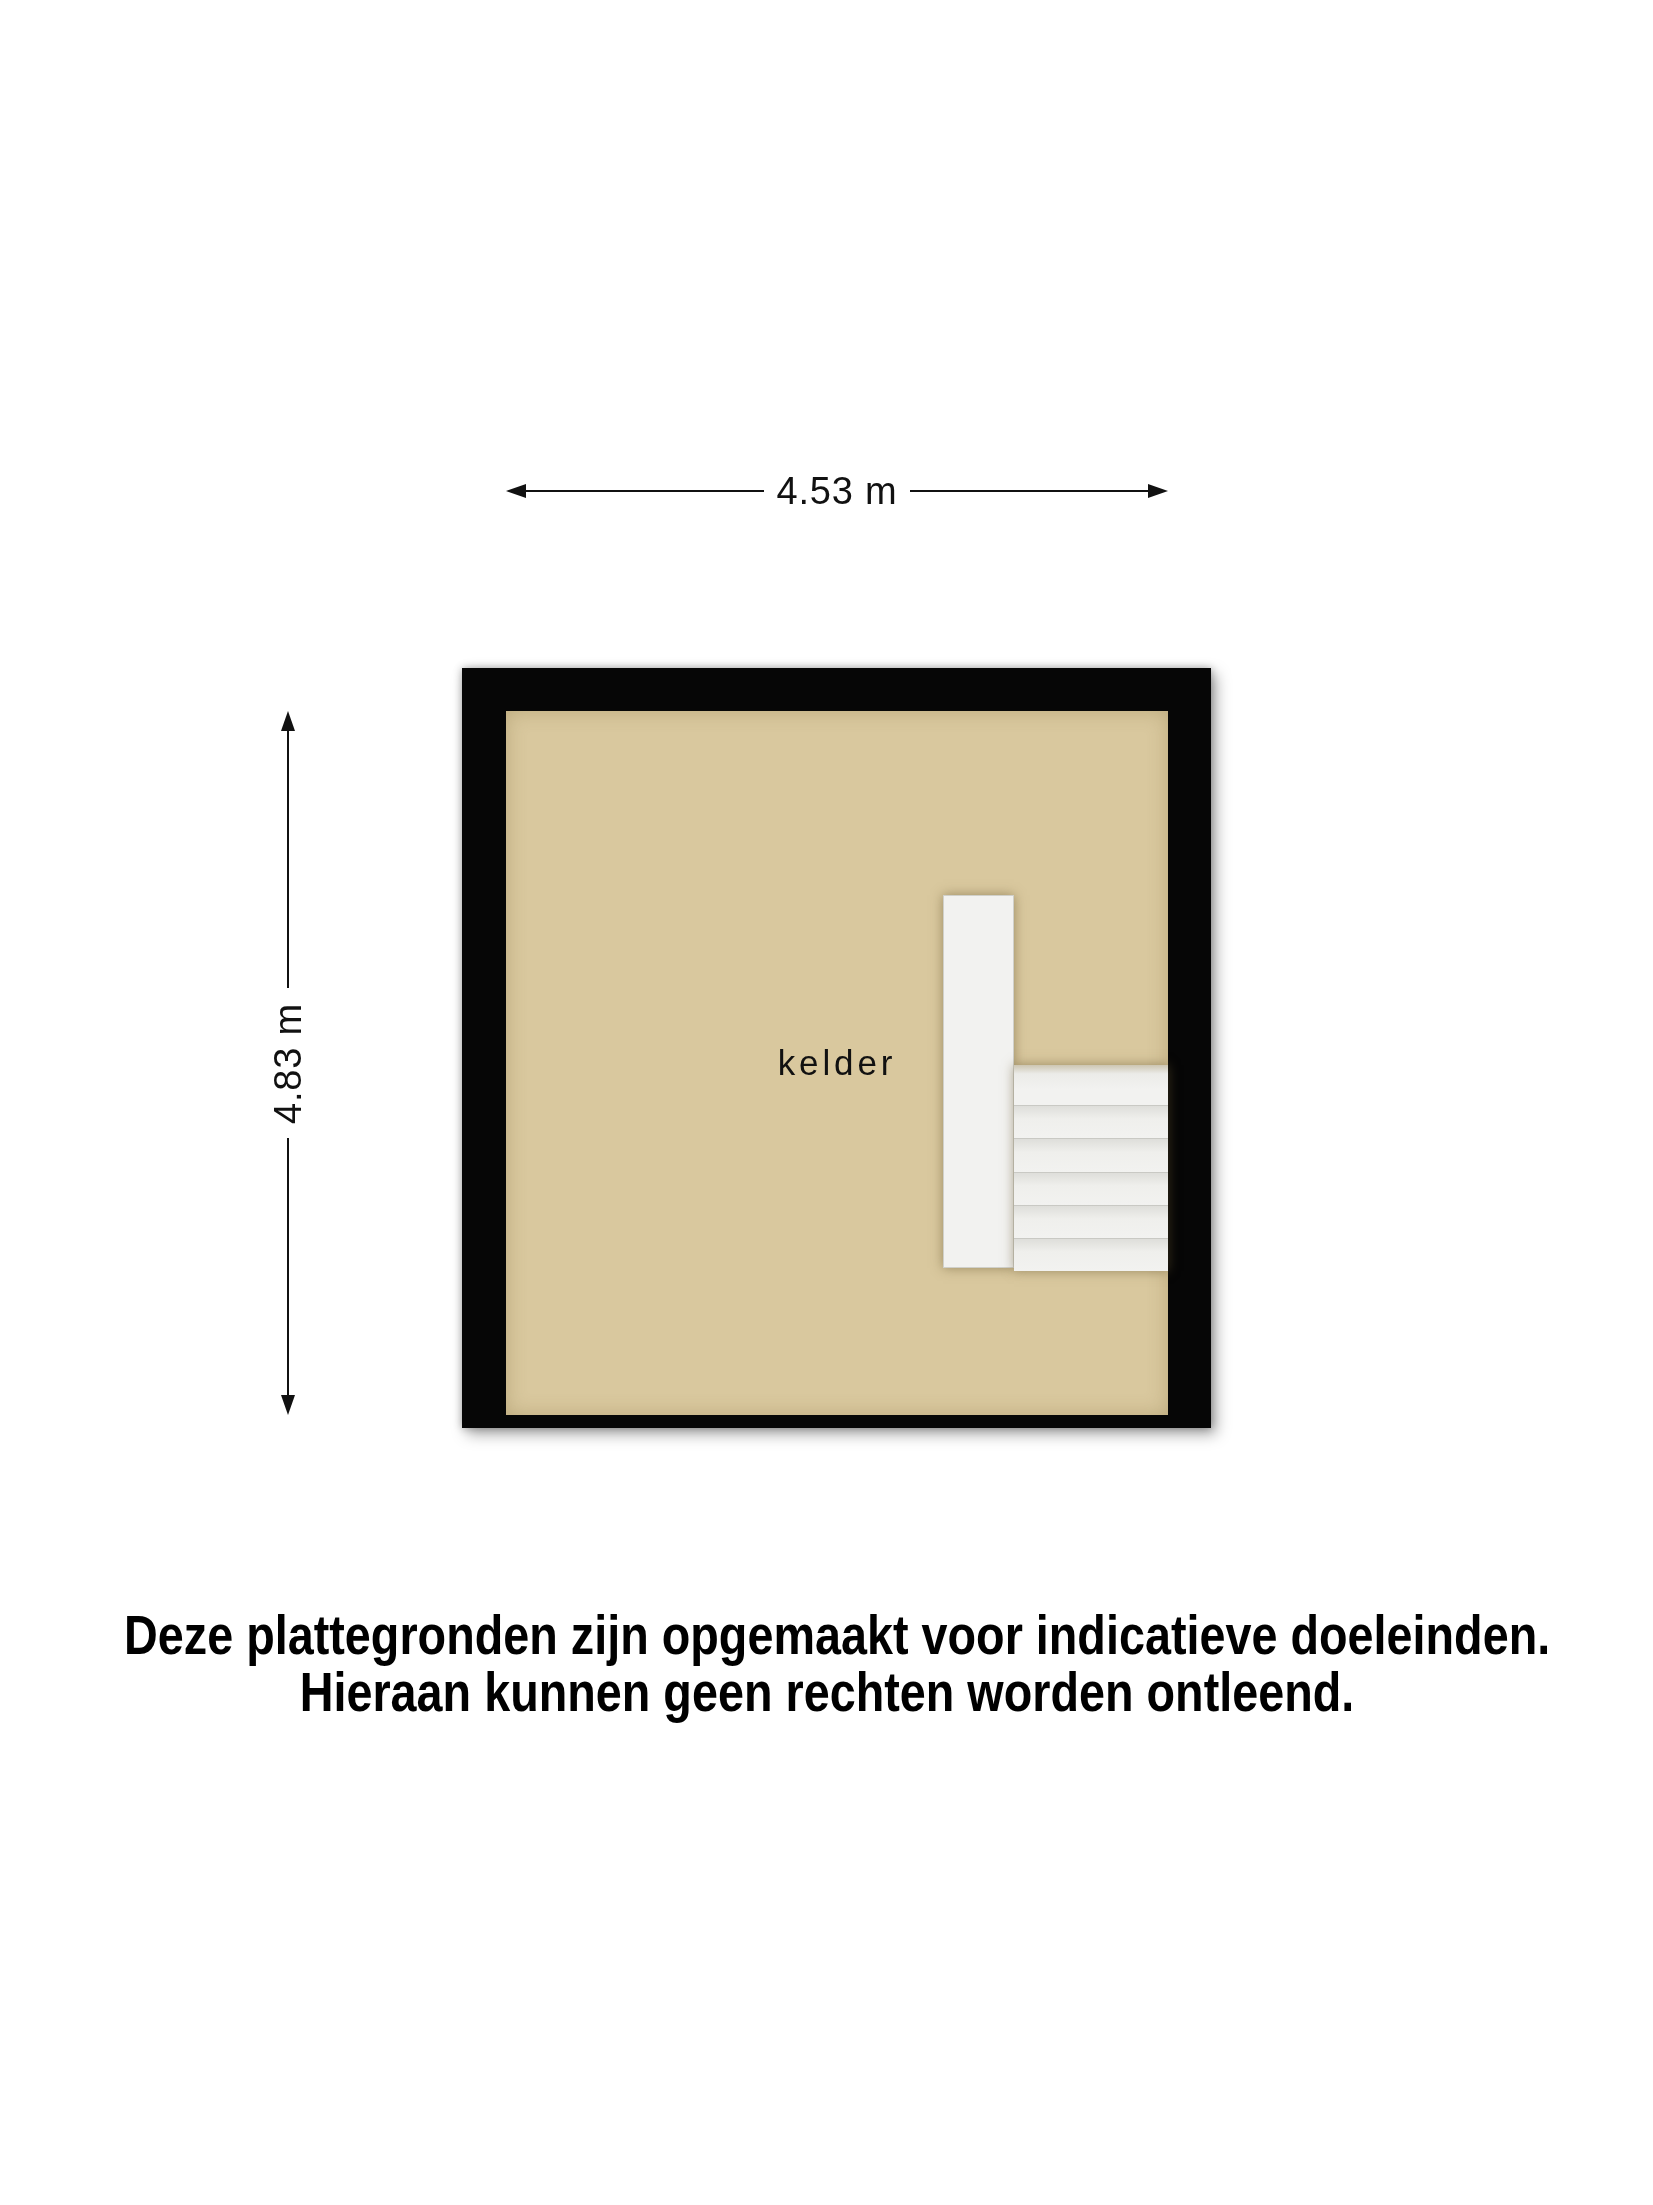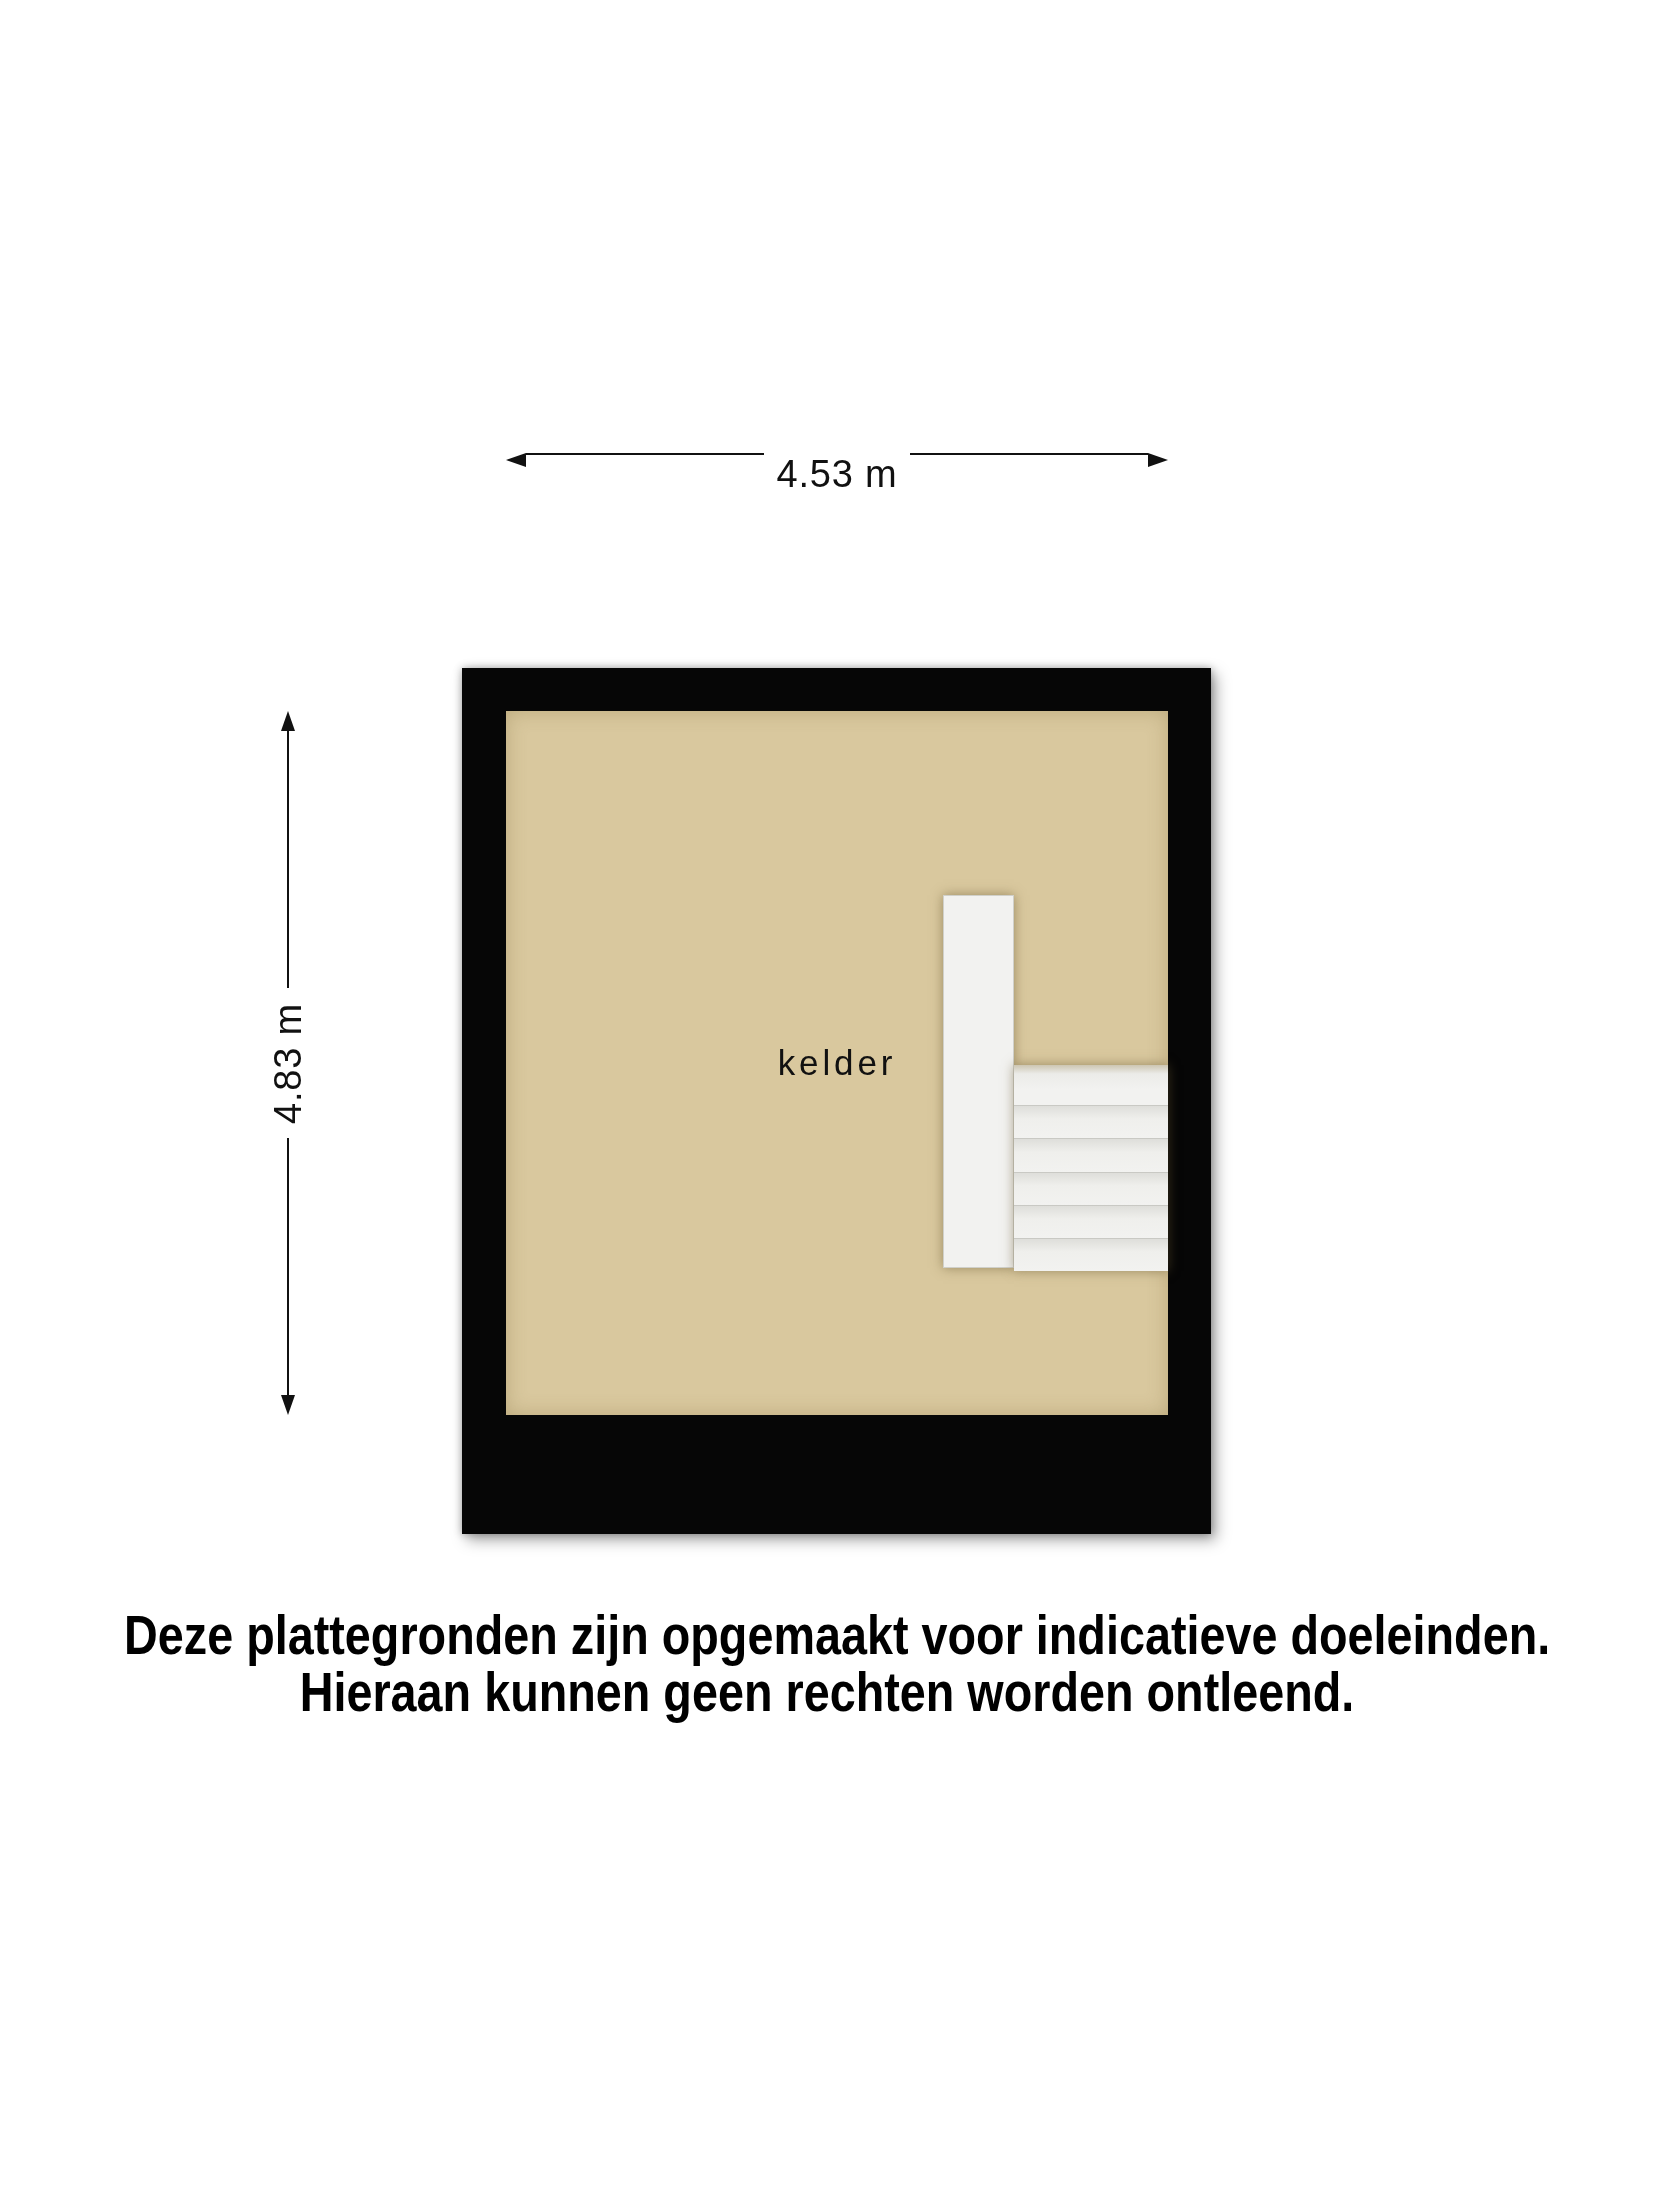"4.53 m" .dim-h { align-items: none -> center }
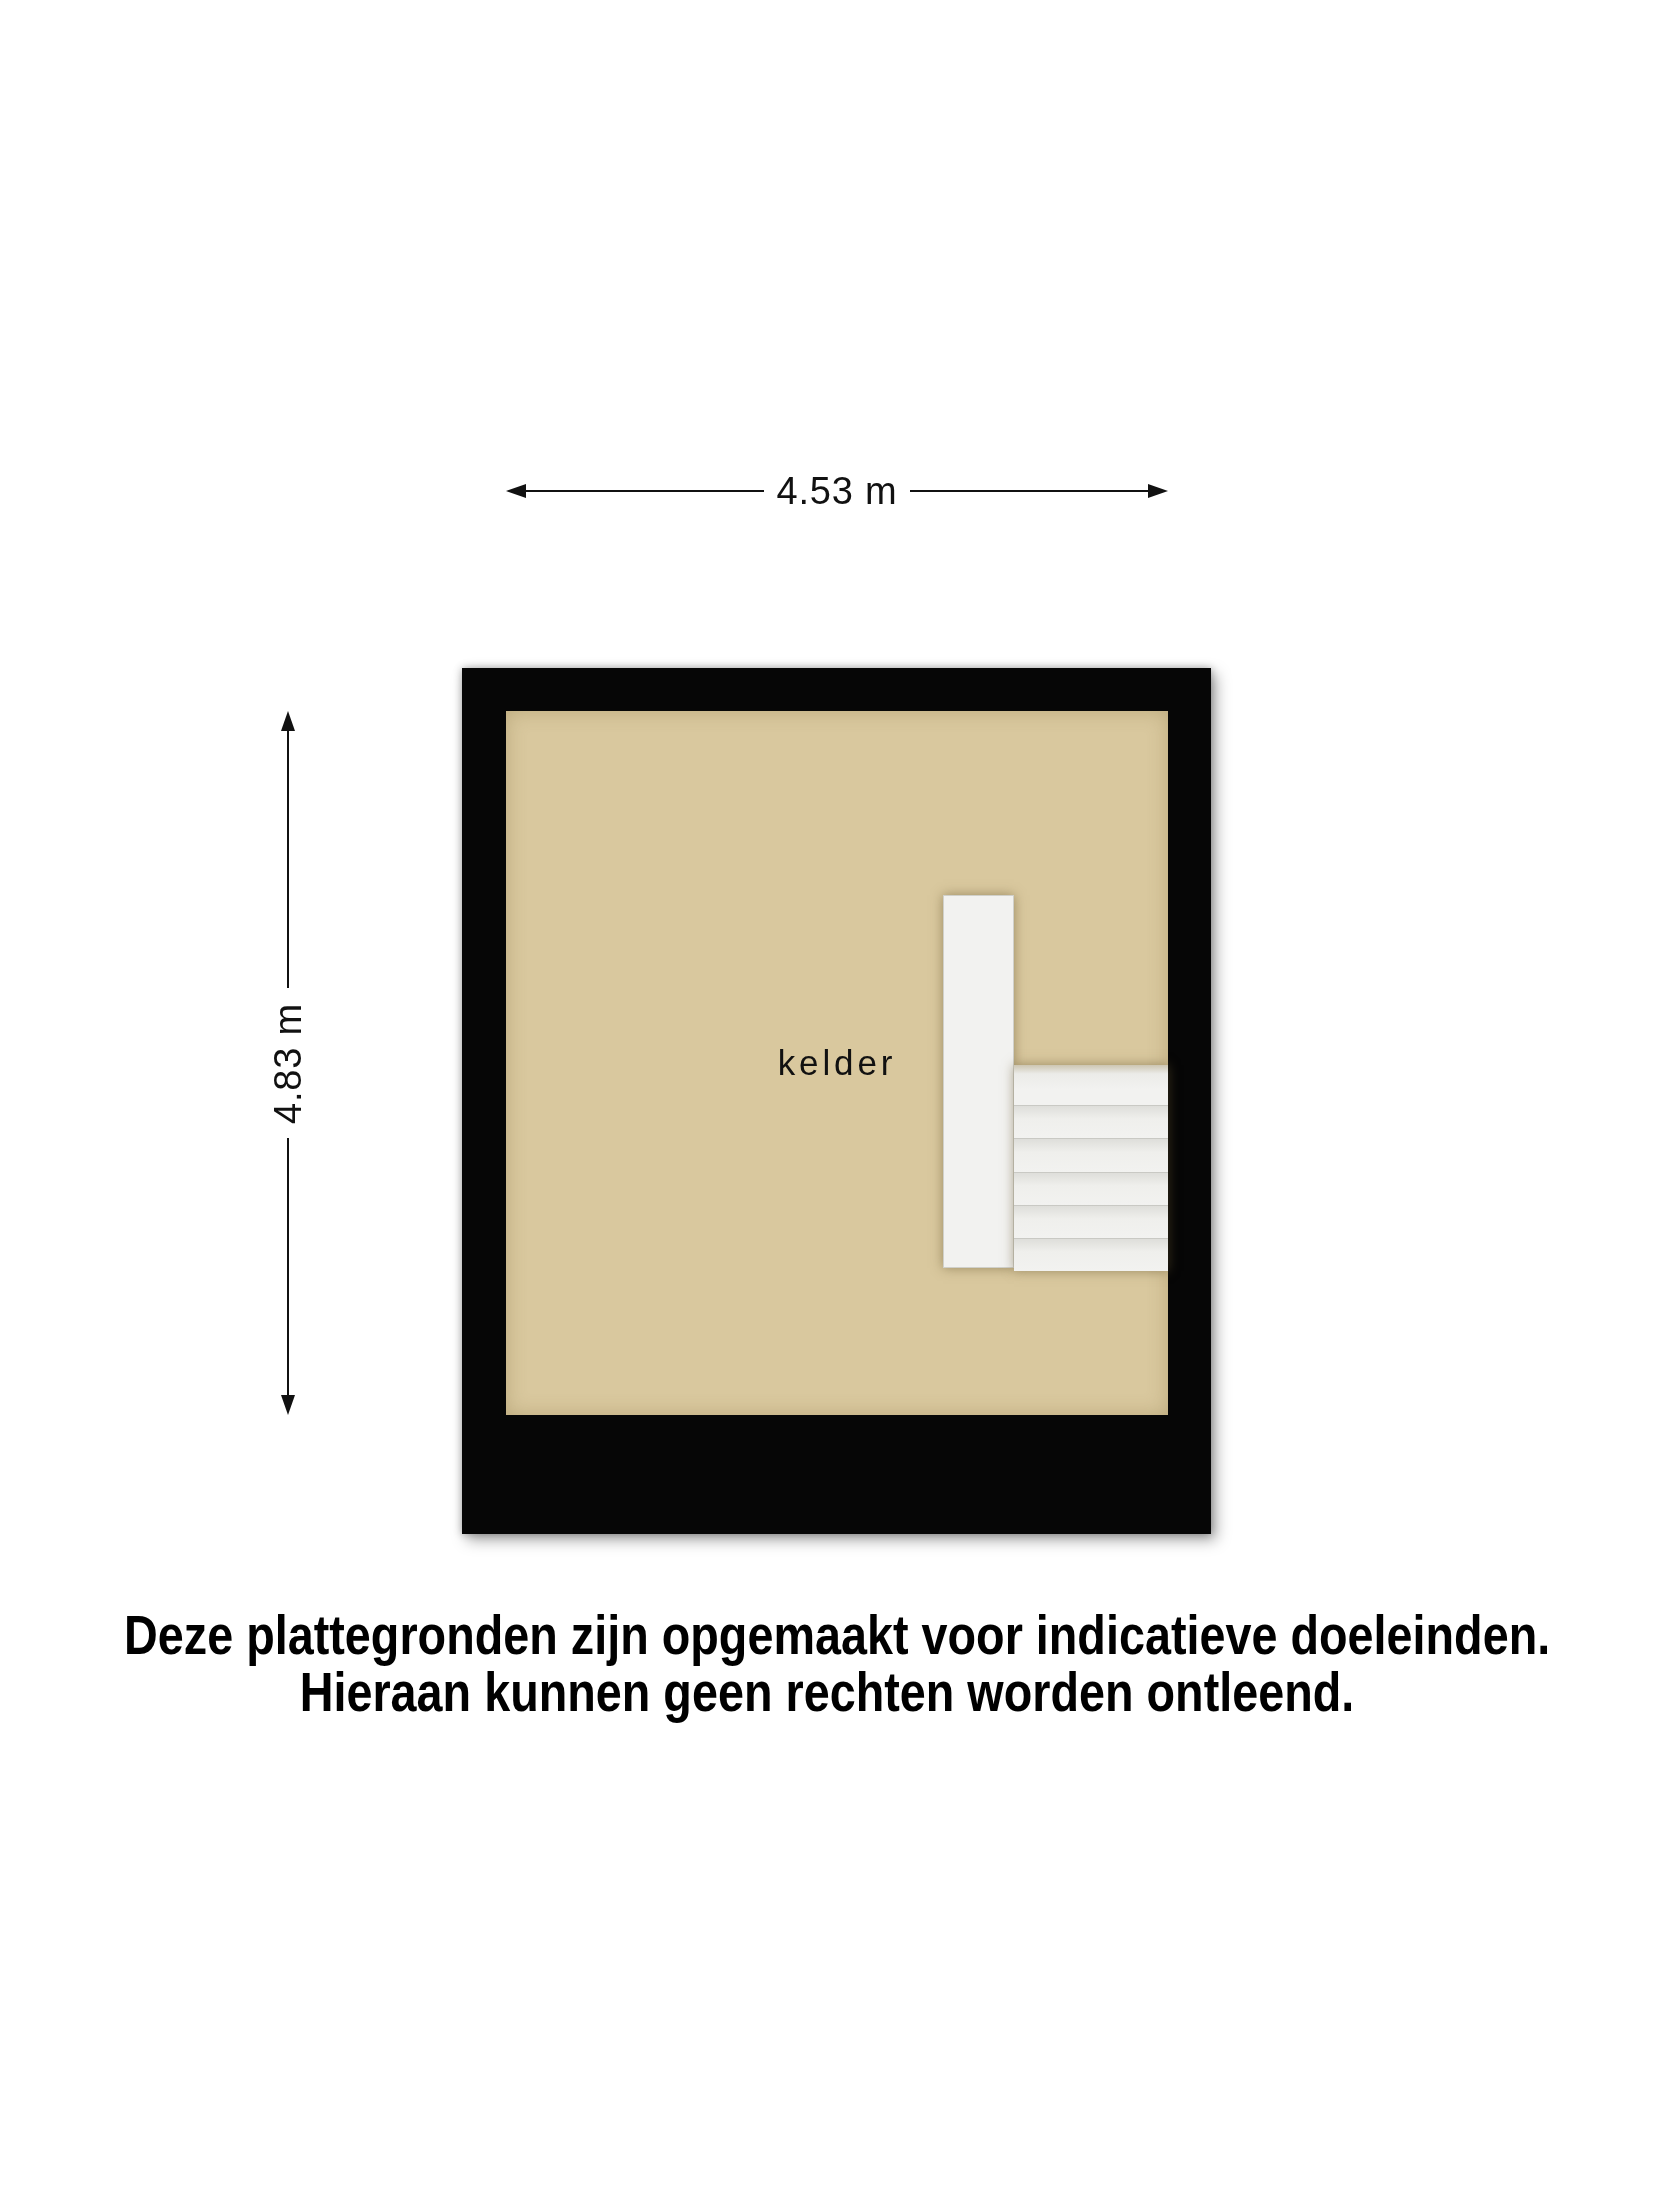"kelder" .outer-wall { height: 866px -> 760px }
